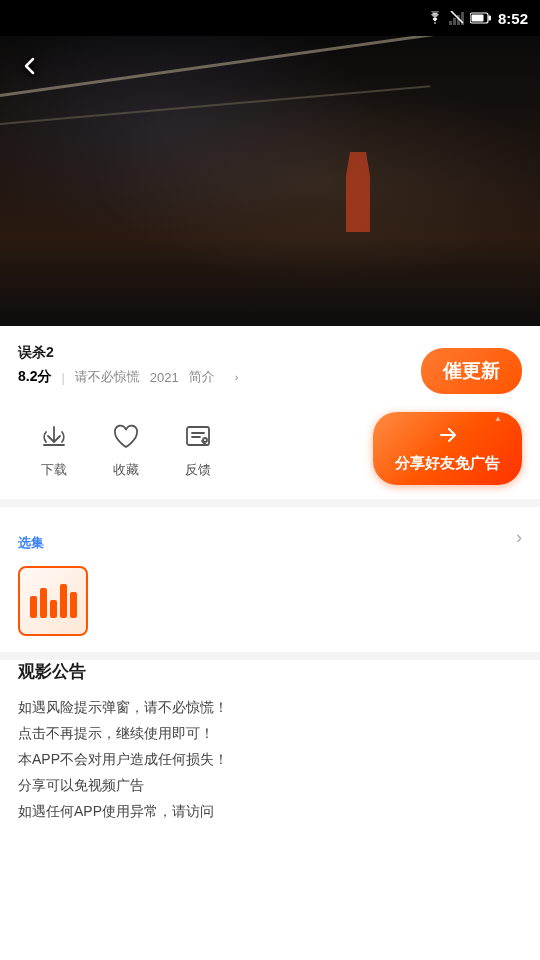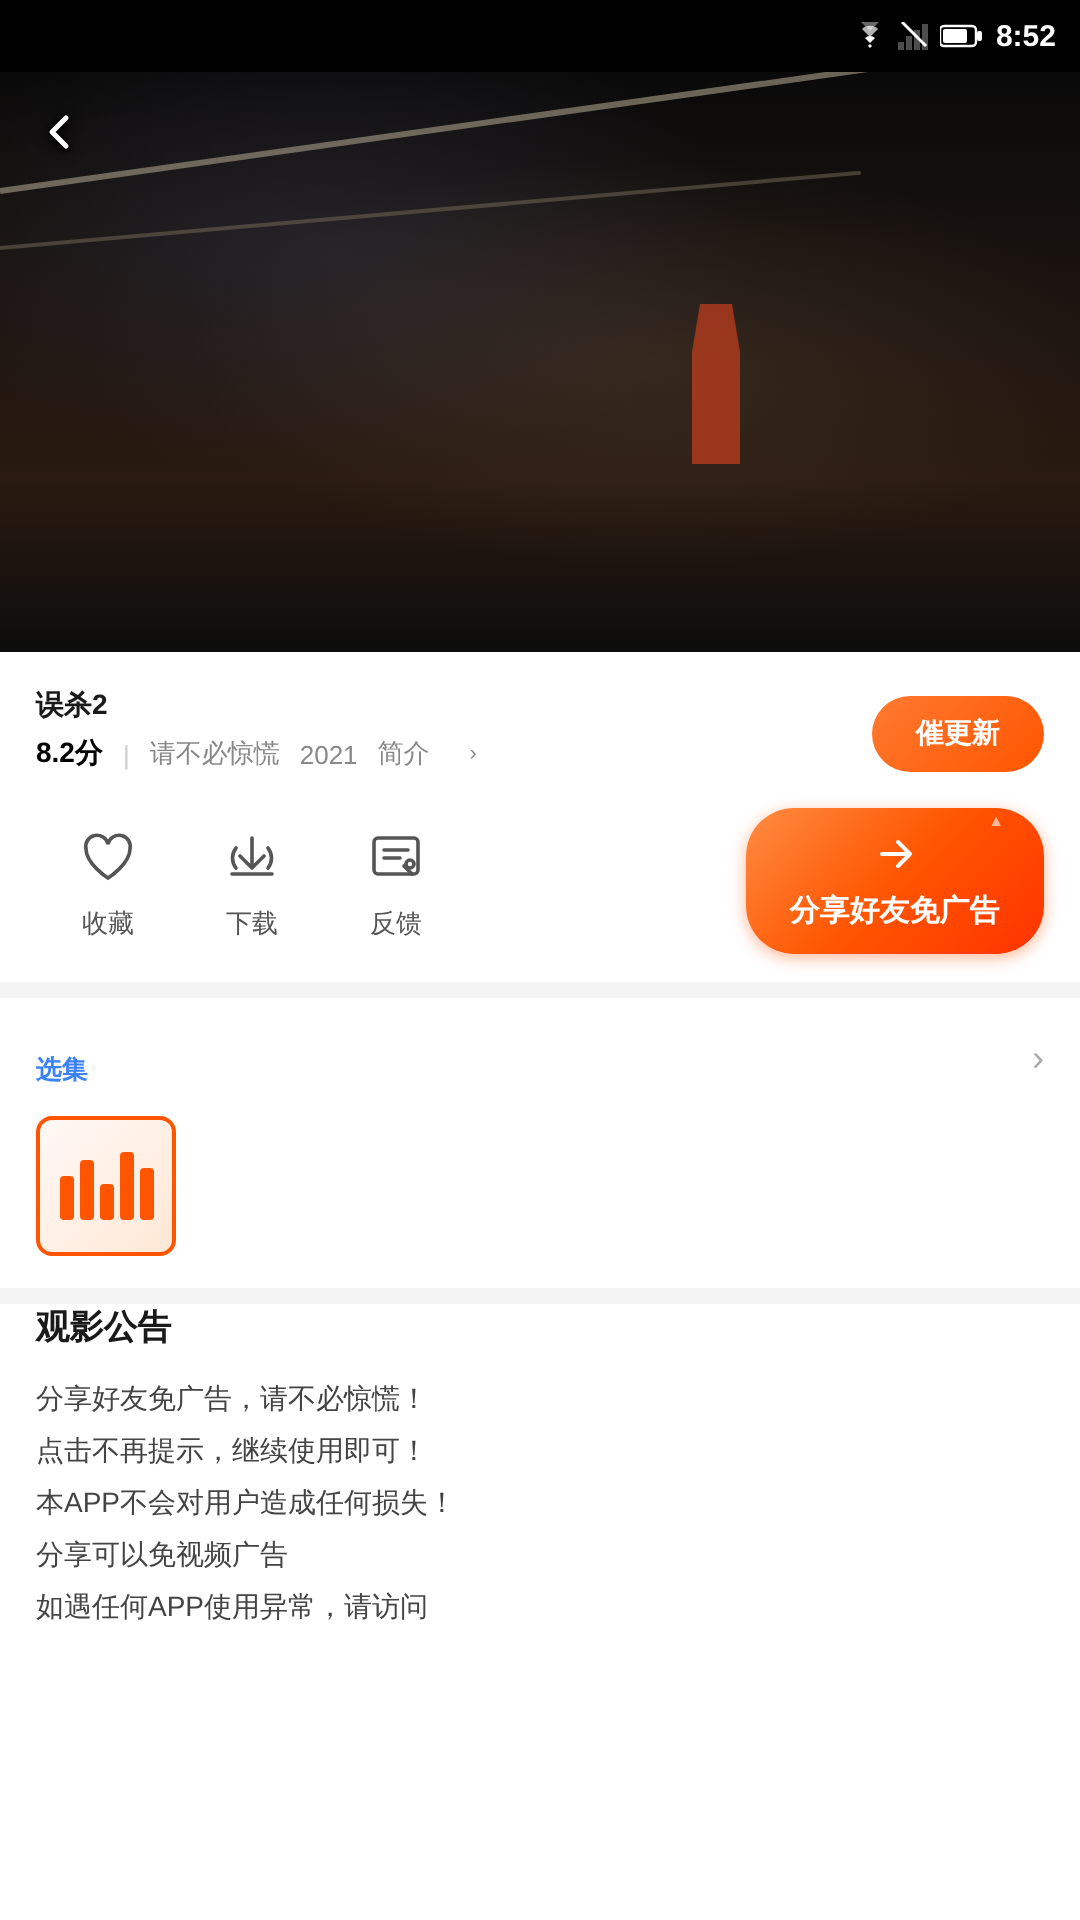"催更新" .update-btn { font-size: 14px -> 19px }
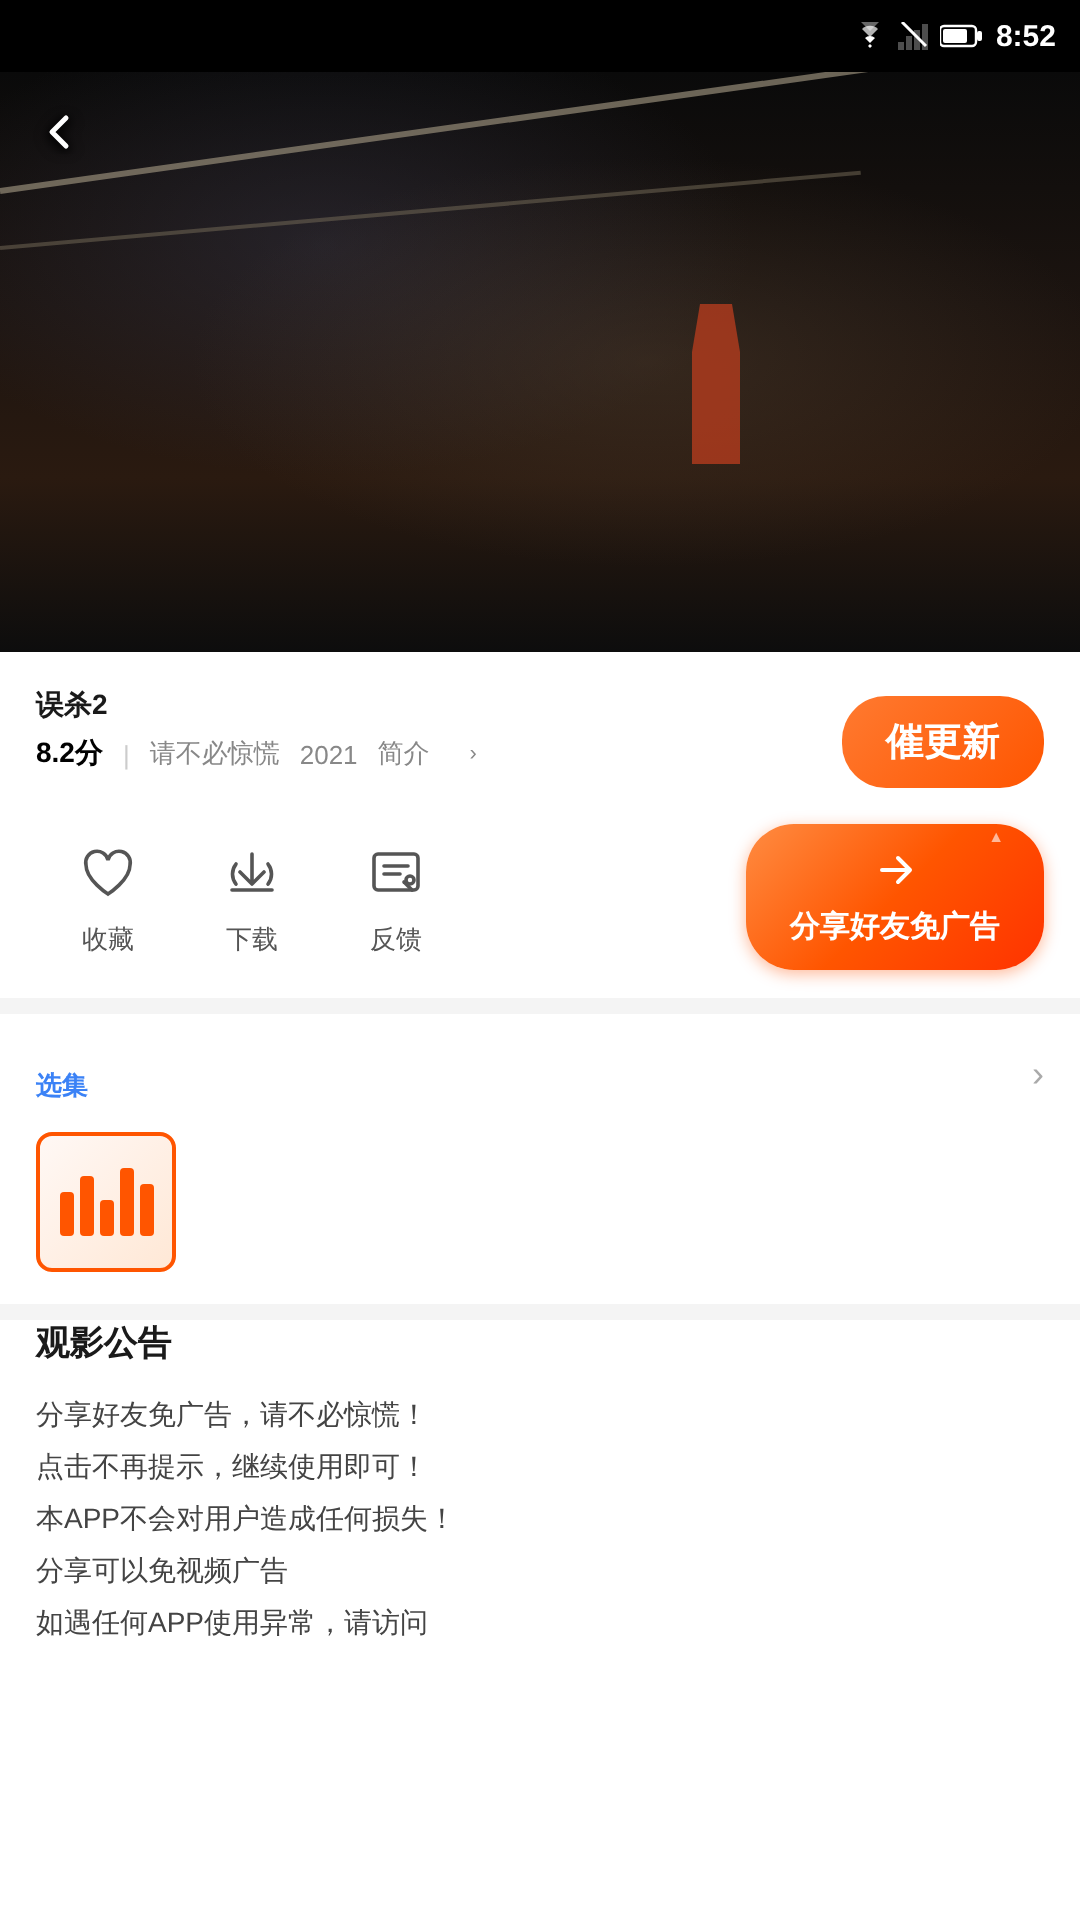"收藏" div.action-item { order: before "下载" -> after "下载" }
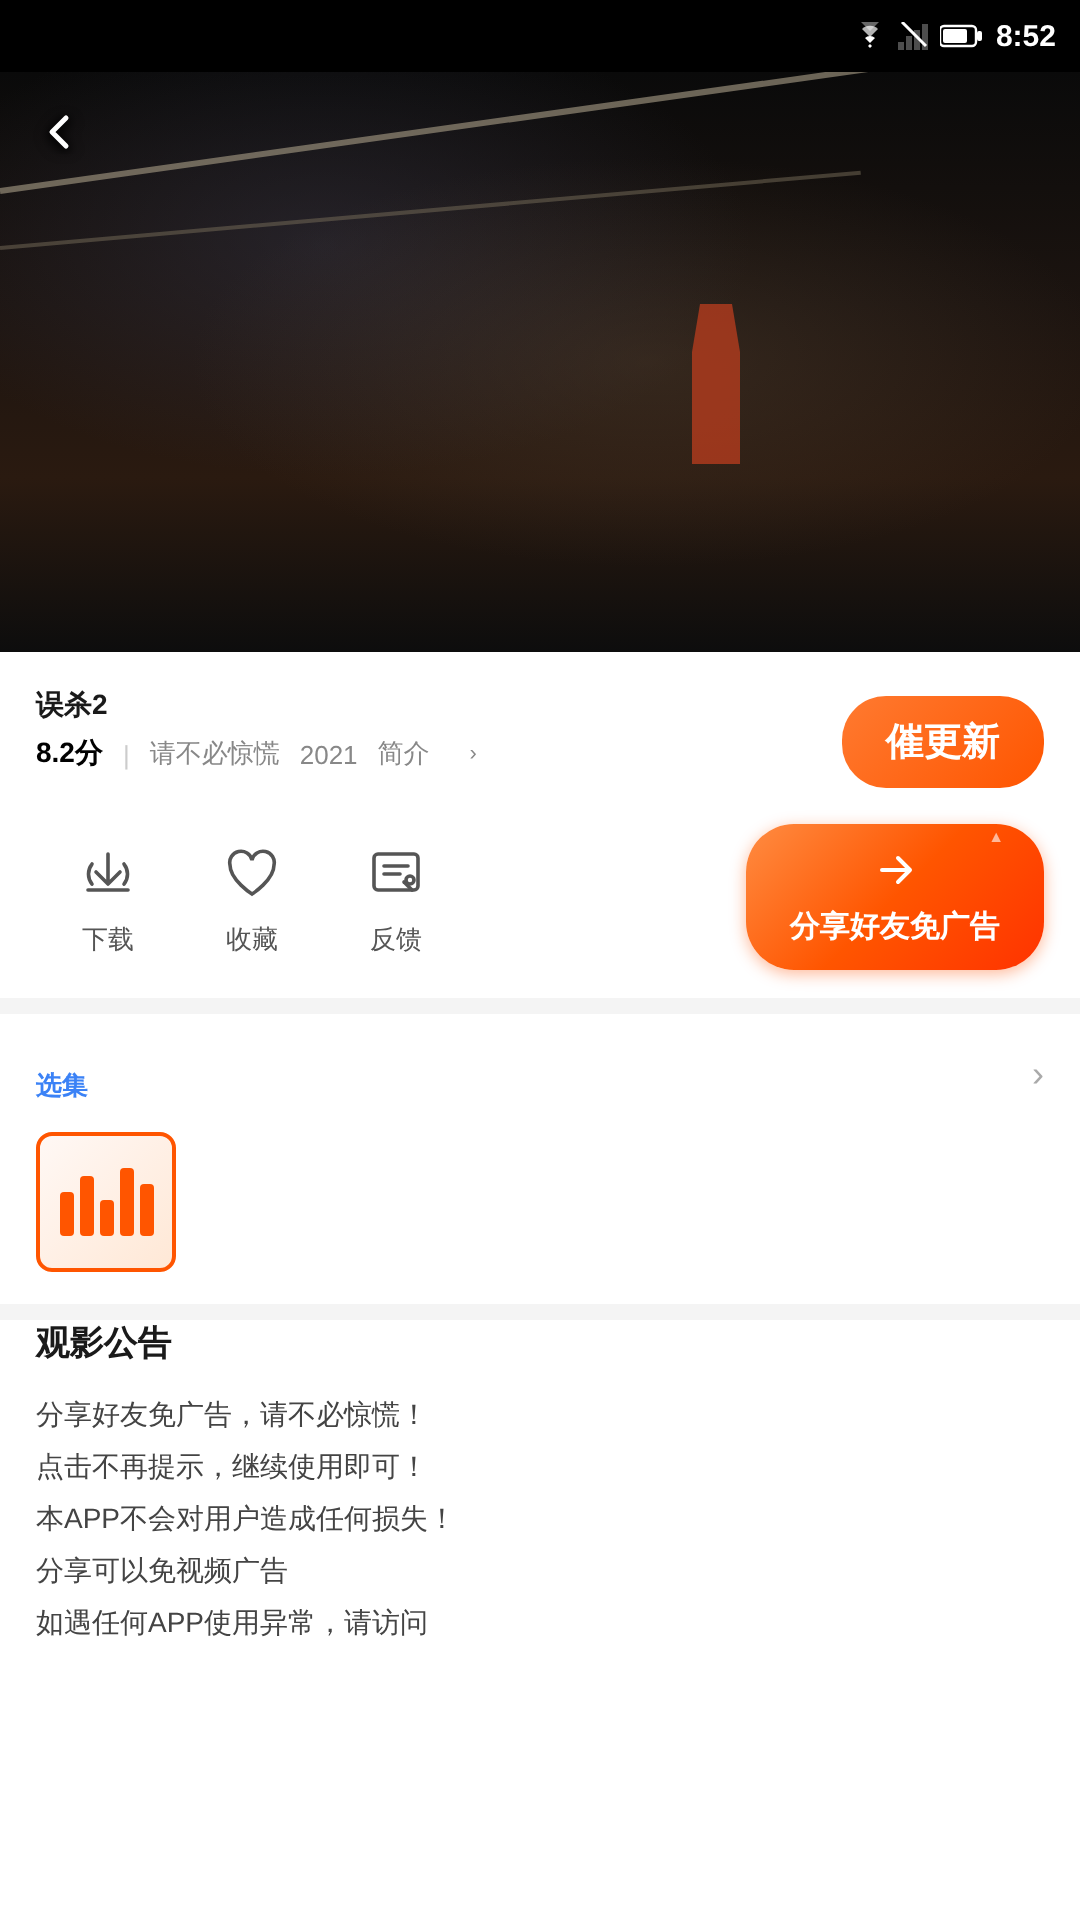"分享好友免广告，请不必惊慌！" span { text: 分享好友免广告 -> 如遇风险提示弹窗 }
